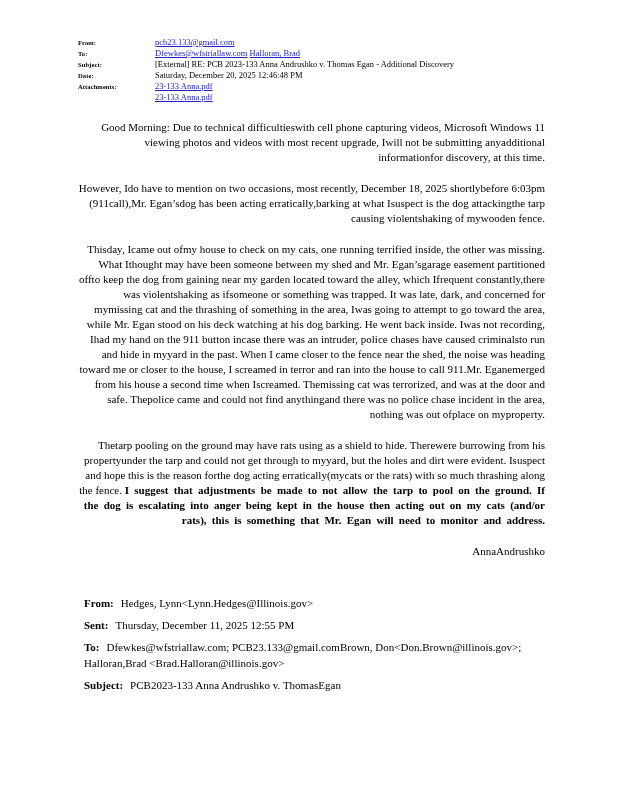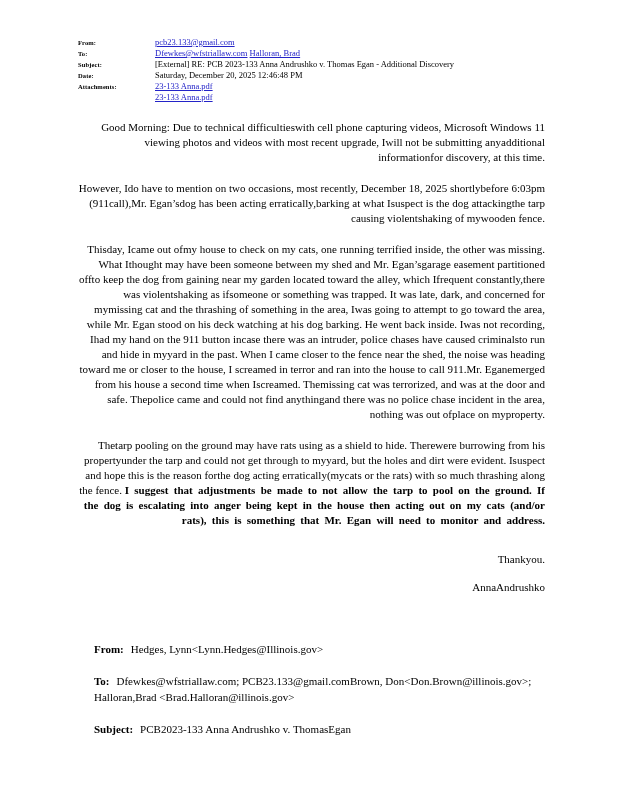"Thankyou." p.closing { html: <p>Thankyou.</p> -> none }
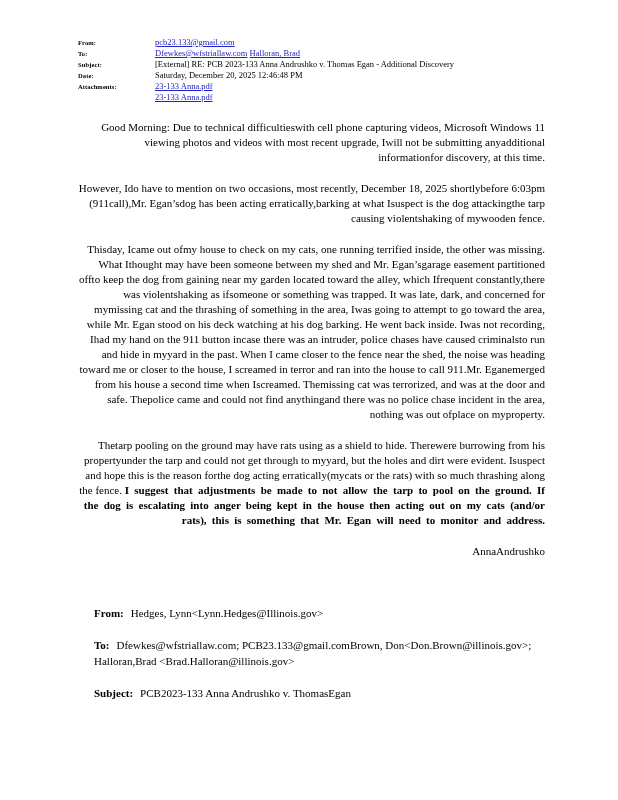"From: Hedges," .quoted-header p { margin: 16px -> 6px }
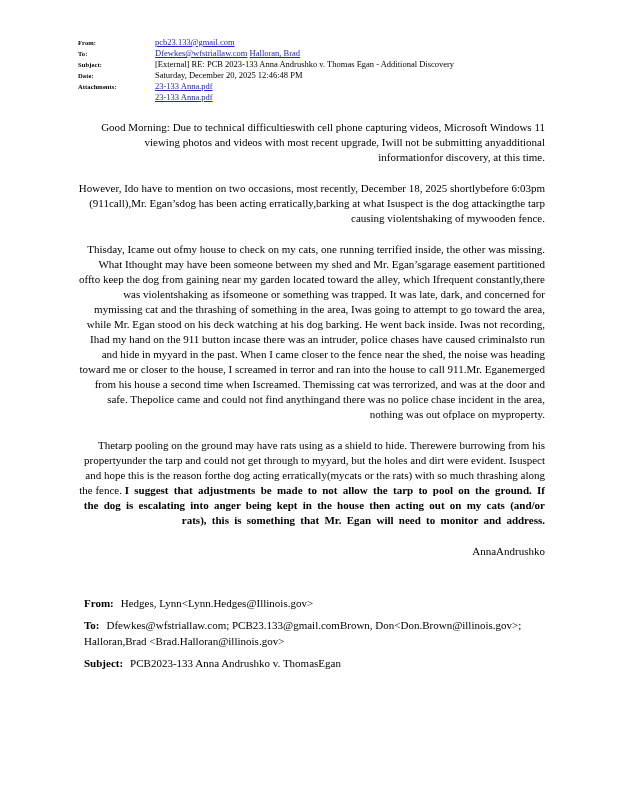"Sent: Thursday, December 11, 2025" p { html: none -> <p> <span>Sent:</span><span>Thursday, December 11, 2025 12:55 PM</span> </p> }
